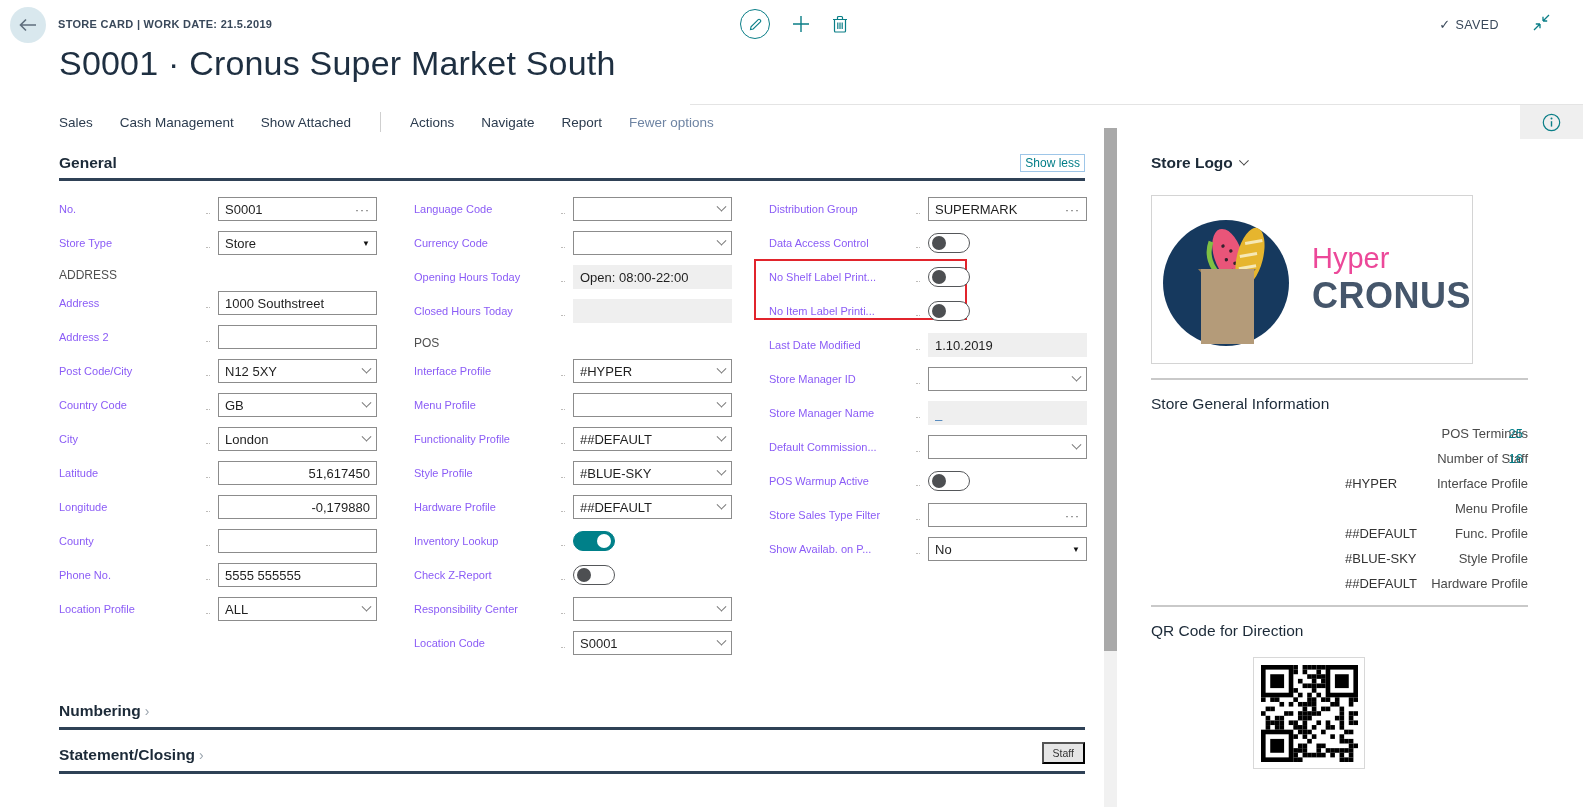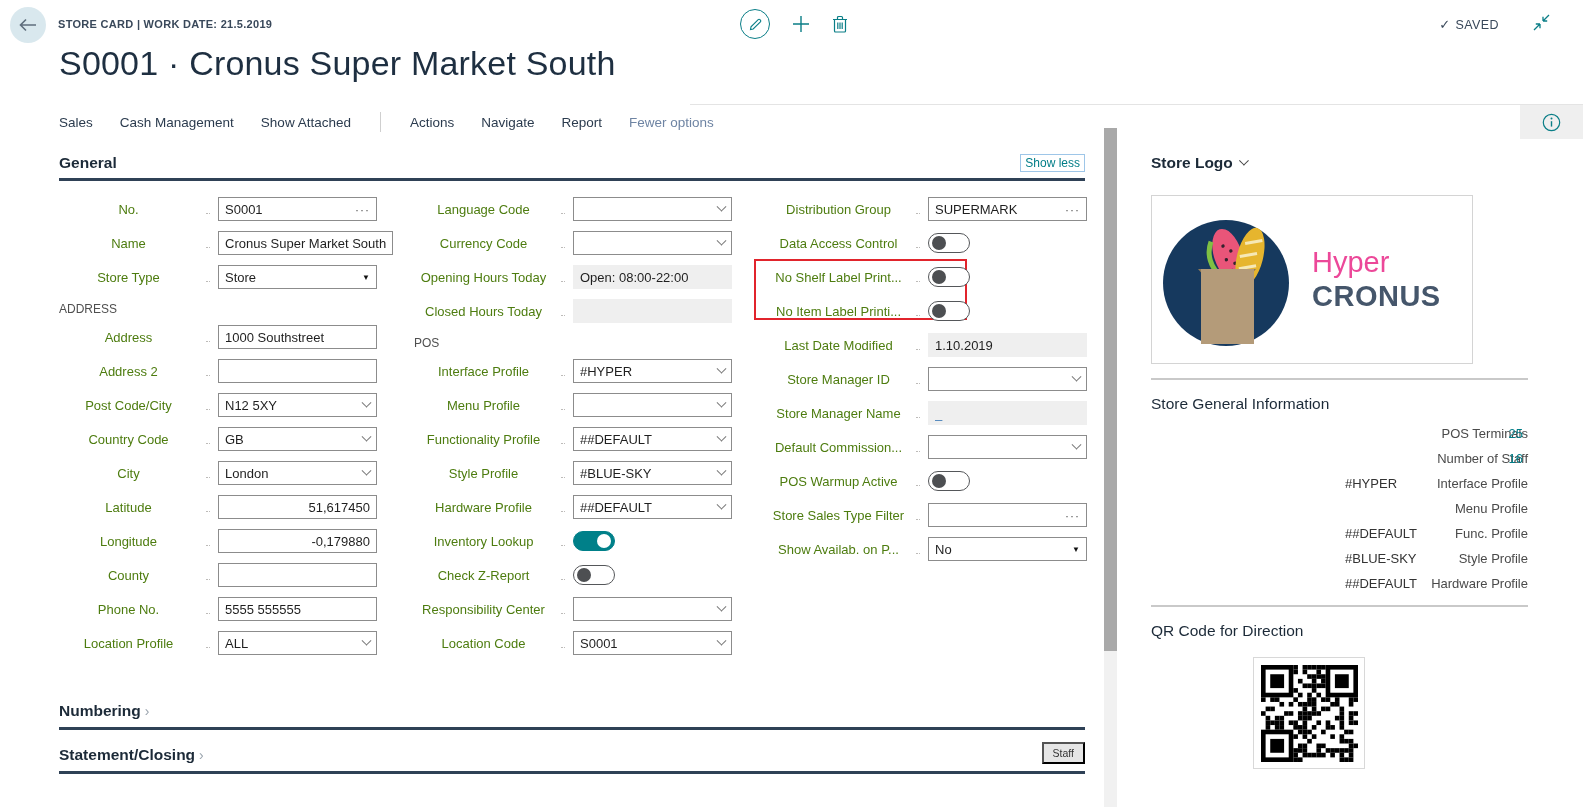"No." .lbl { color: #4d7c0f -> #8b5cf6; font-size: 13px -> 11px; text-align: center -> none }
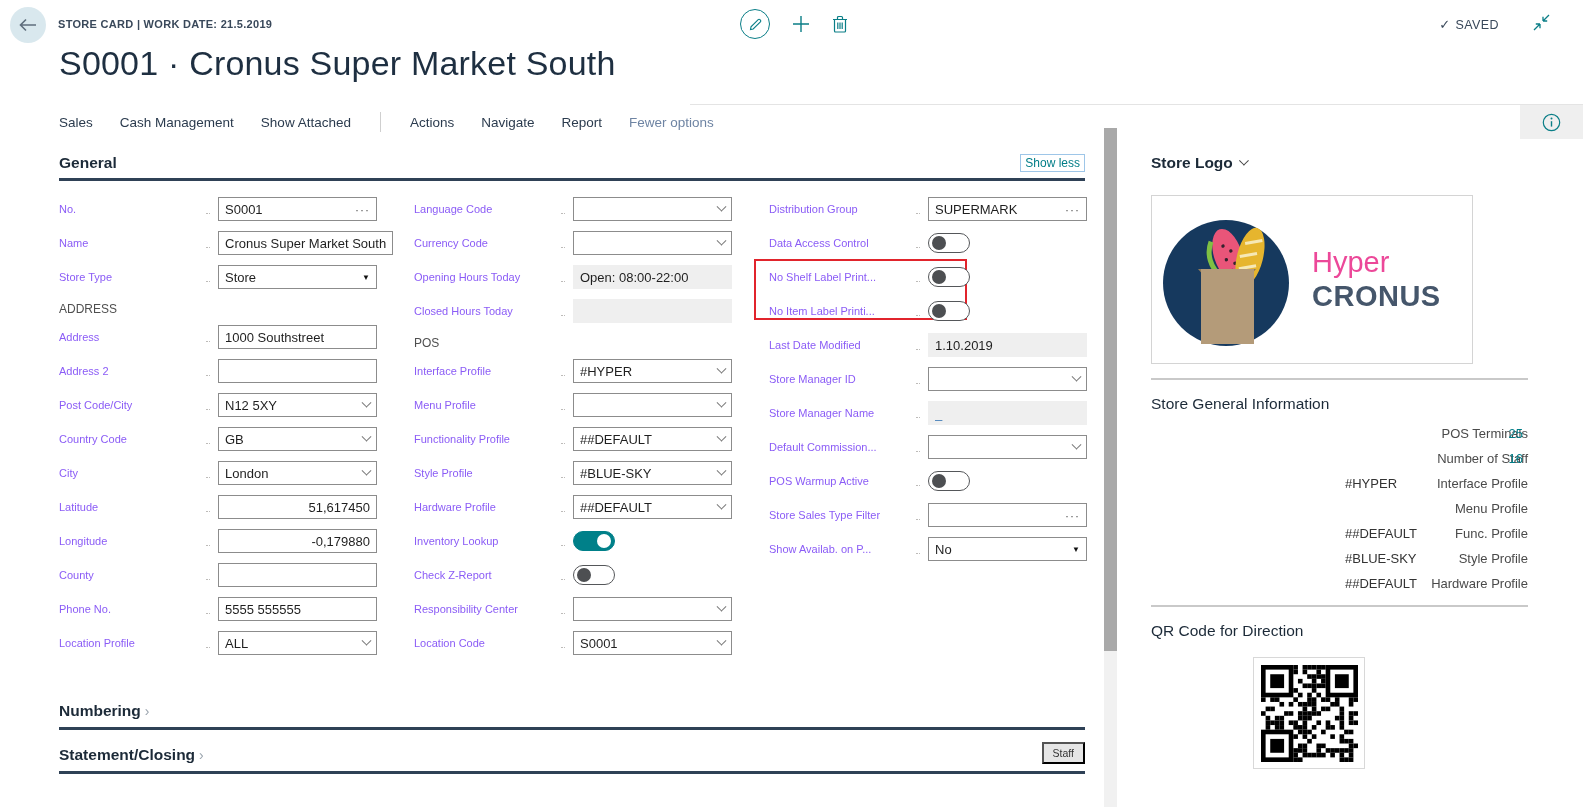"Name" div.row { html: <div> <span>Name</span> <span></span> <div> <span>Cronus Super Market South</span> </div> </div> -> none }
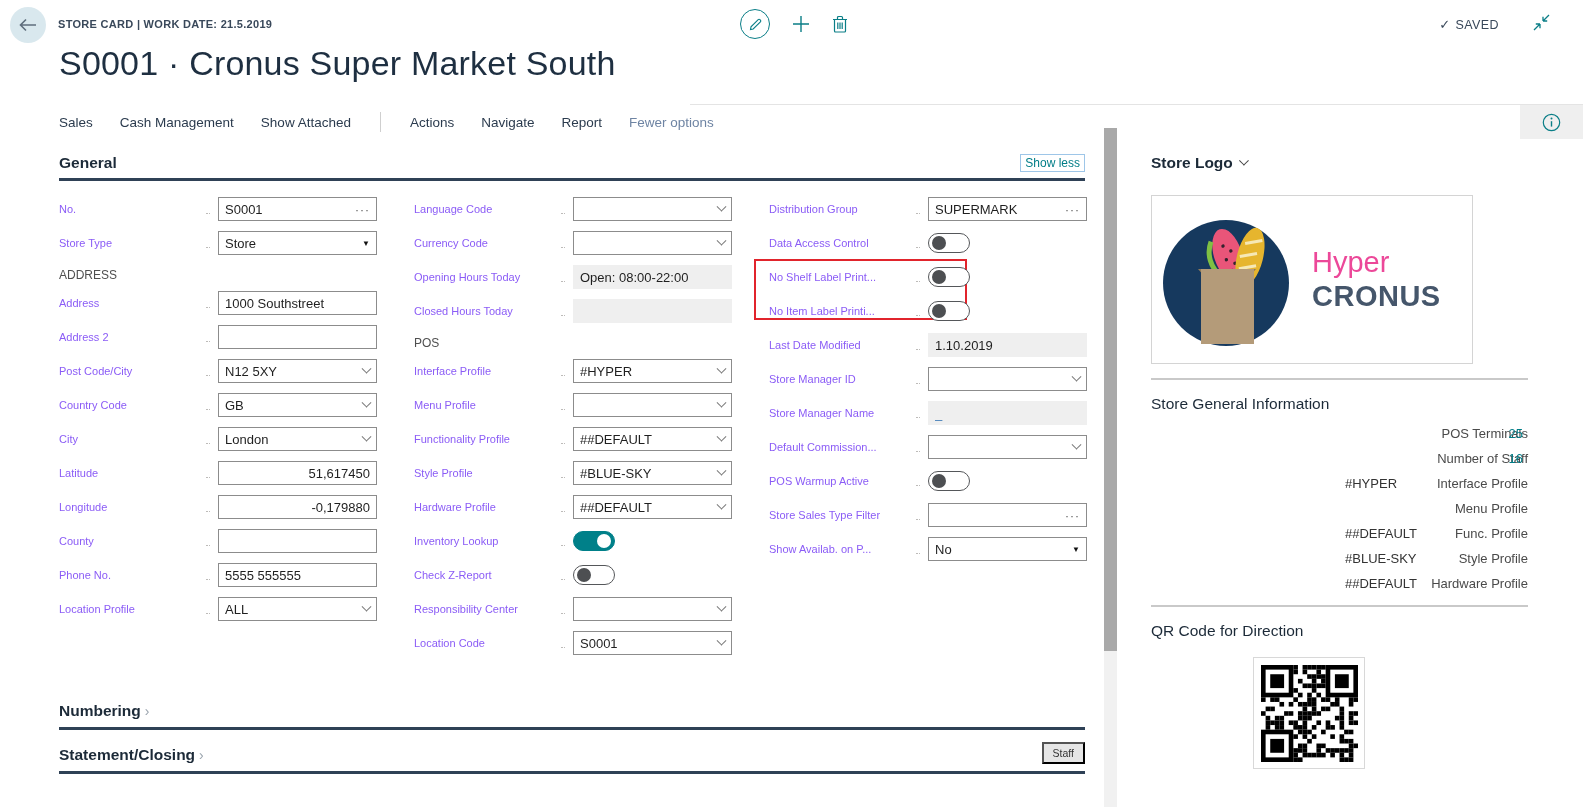"CRONUS" .logo-text .l2 { font-size: 29px -> 36px }
